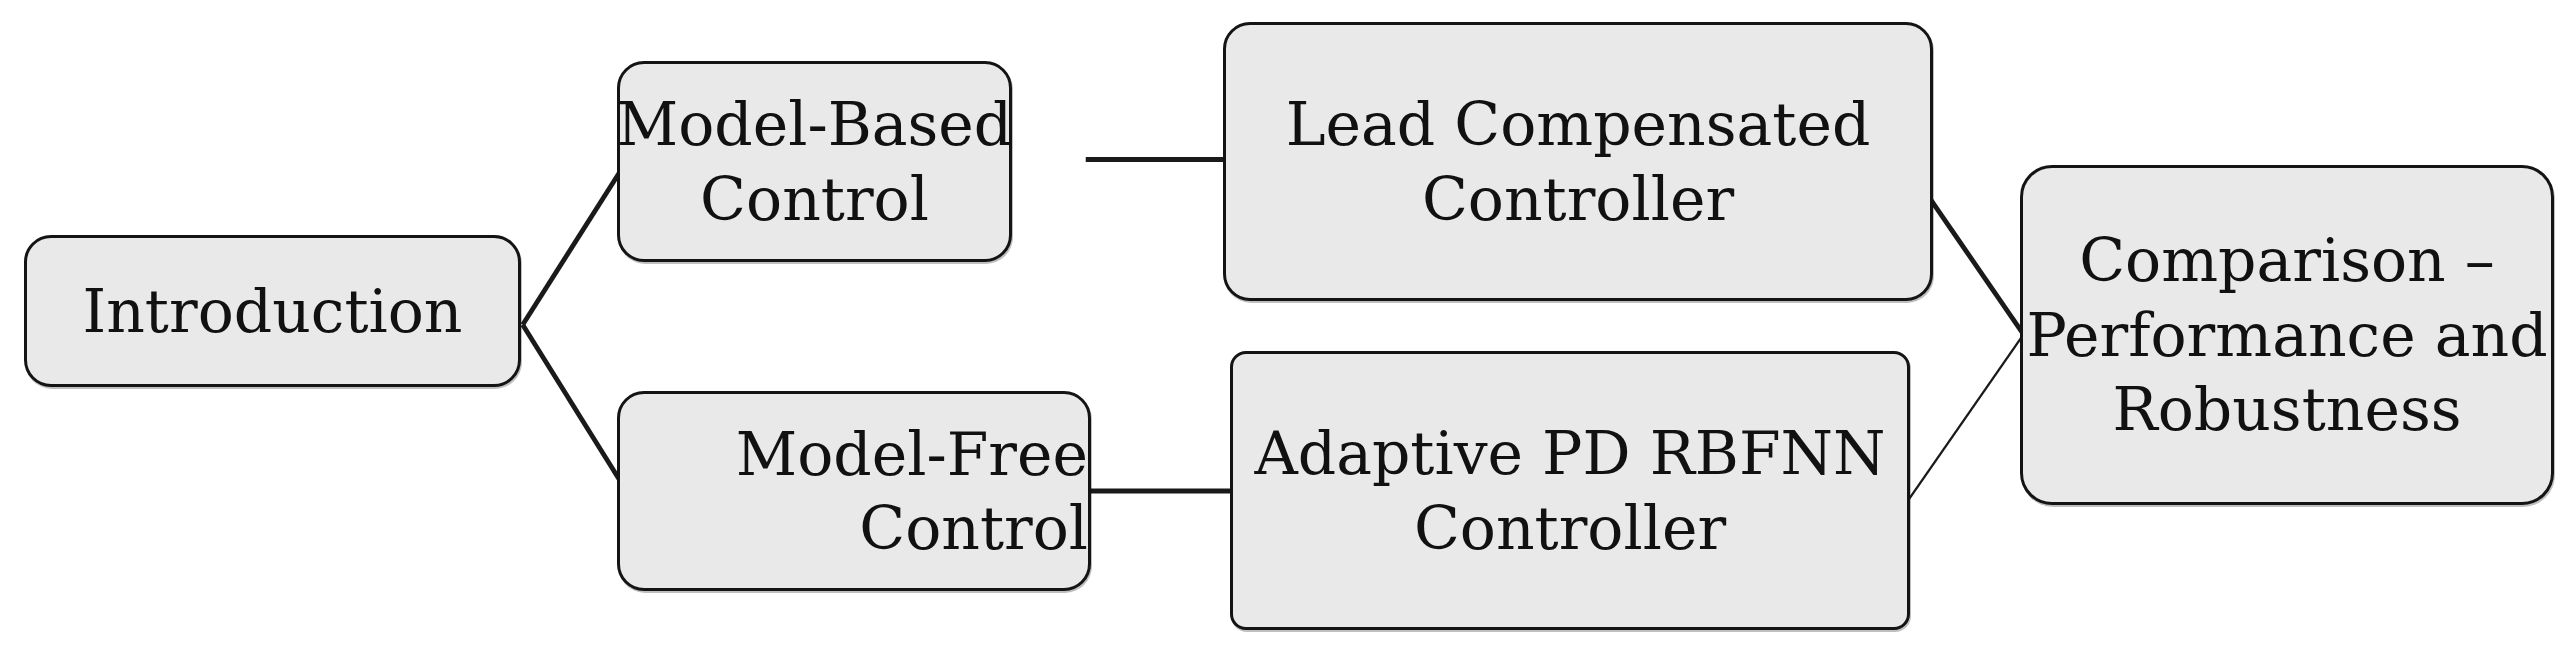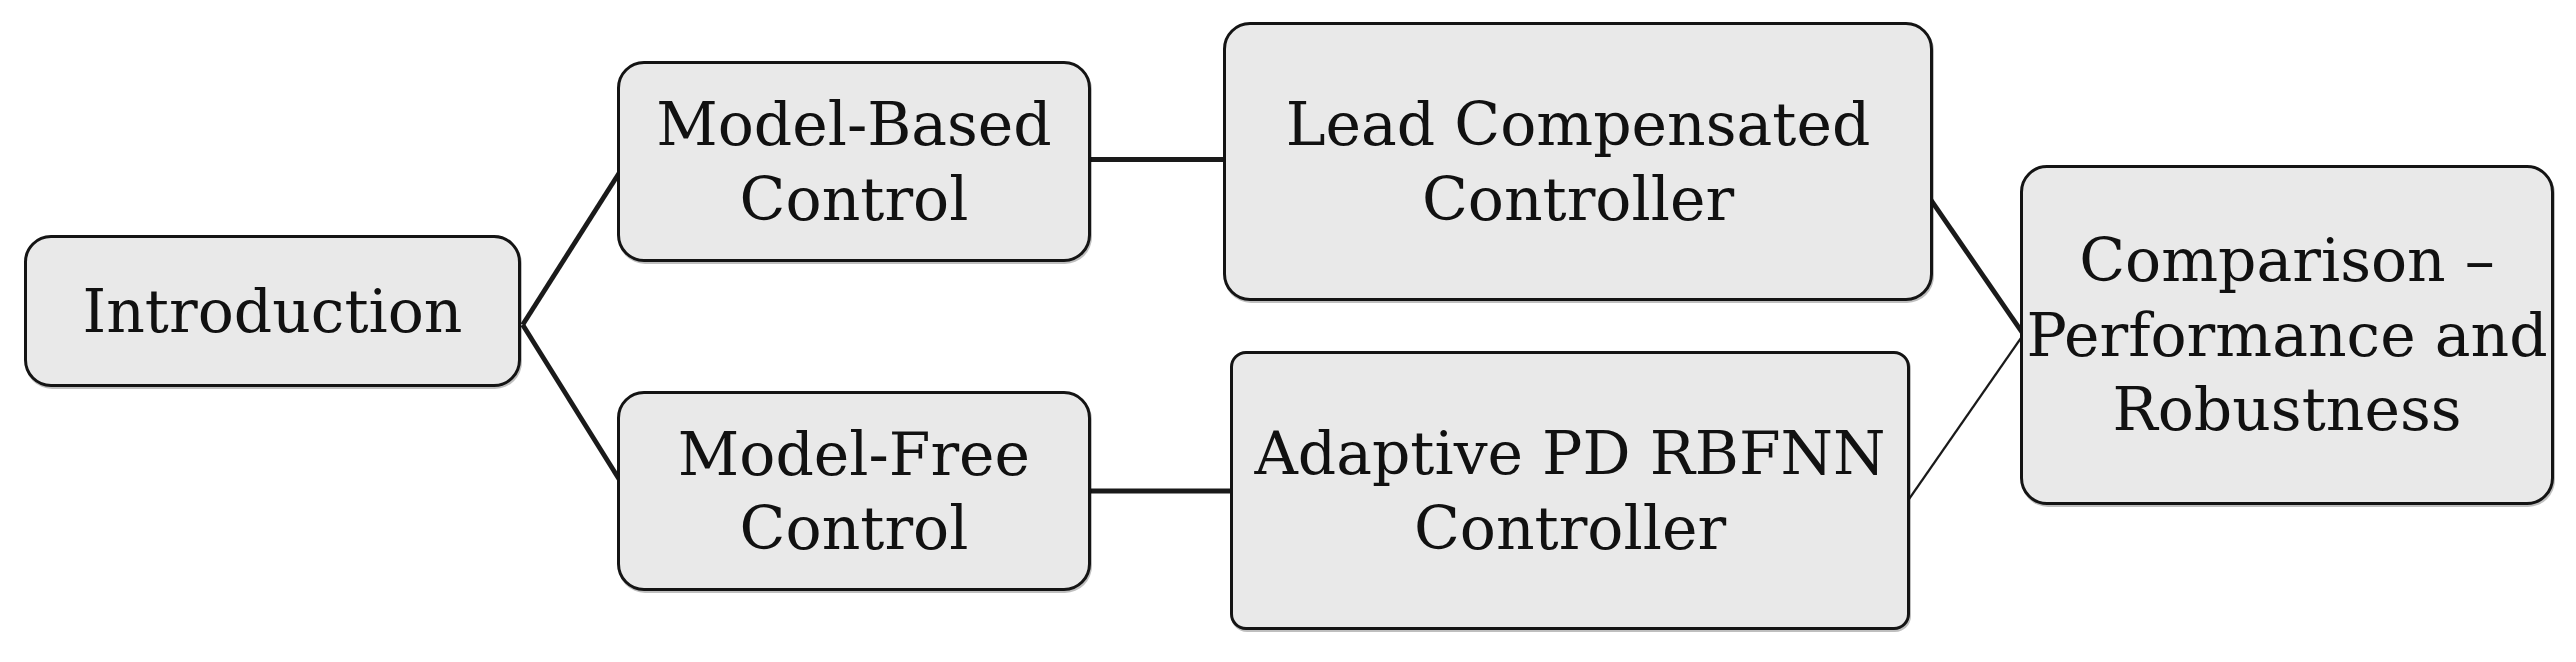"Model-Based" .n-modelbased { width: 474px -> 395px }
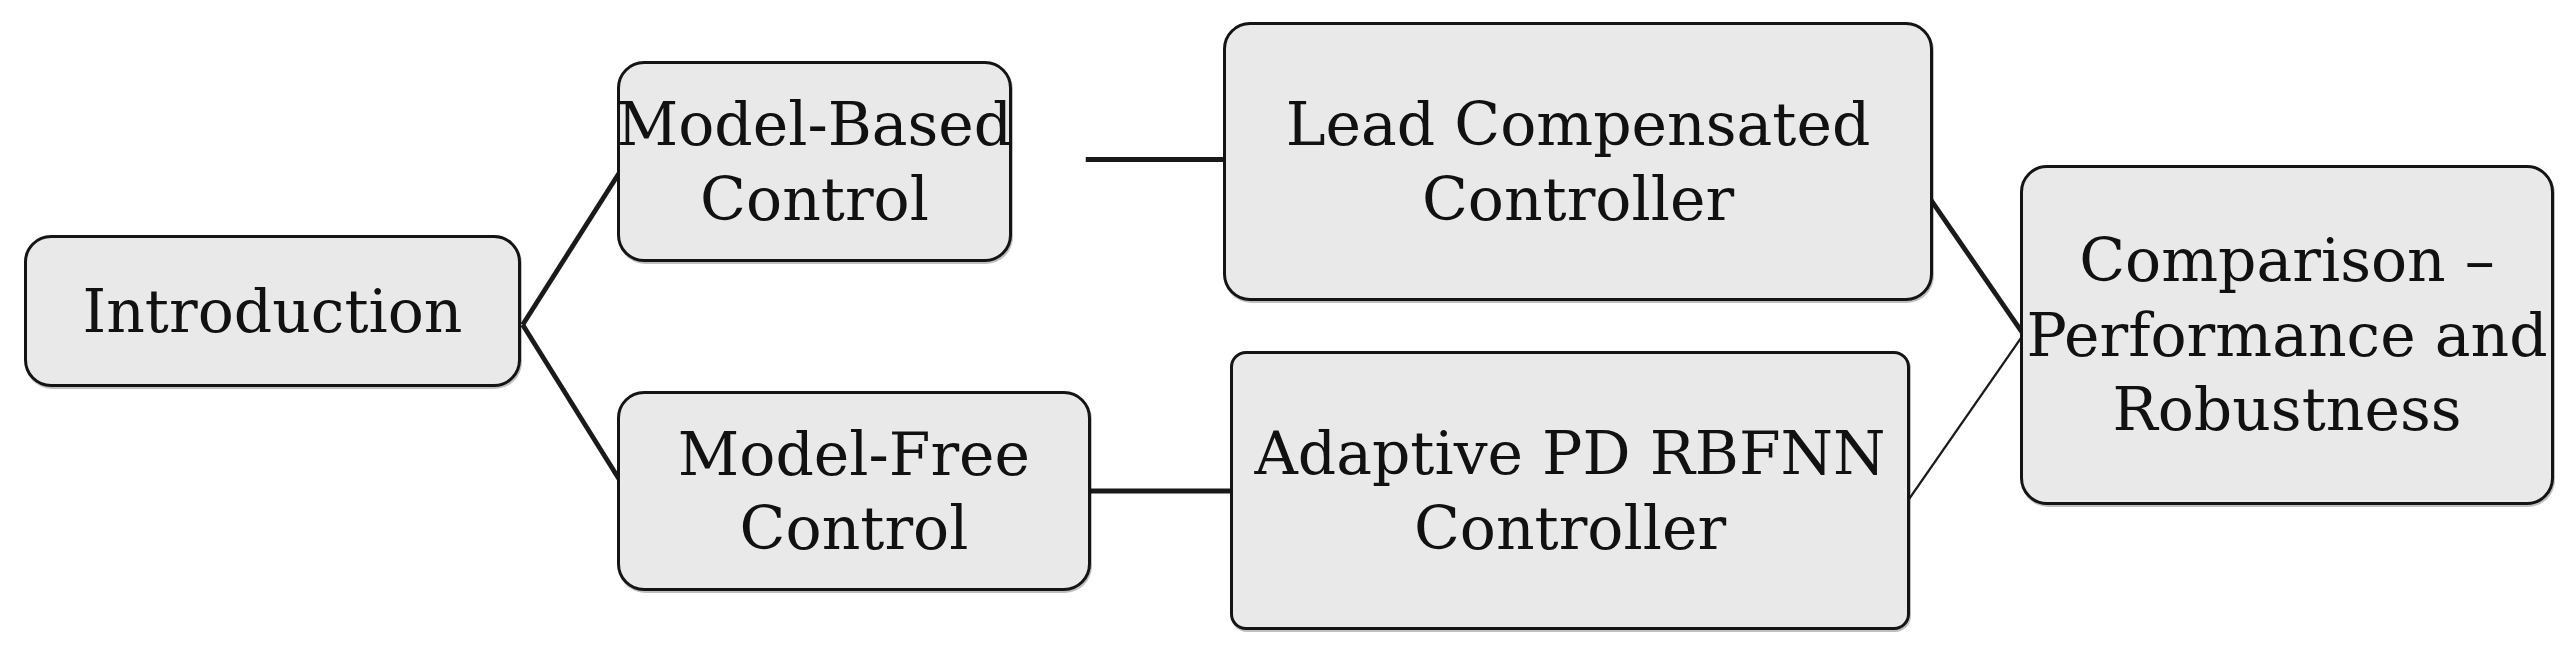"Comparison –" .n-comparison { border-radius: none -> 32px }
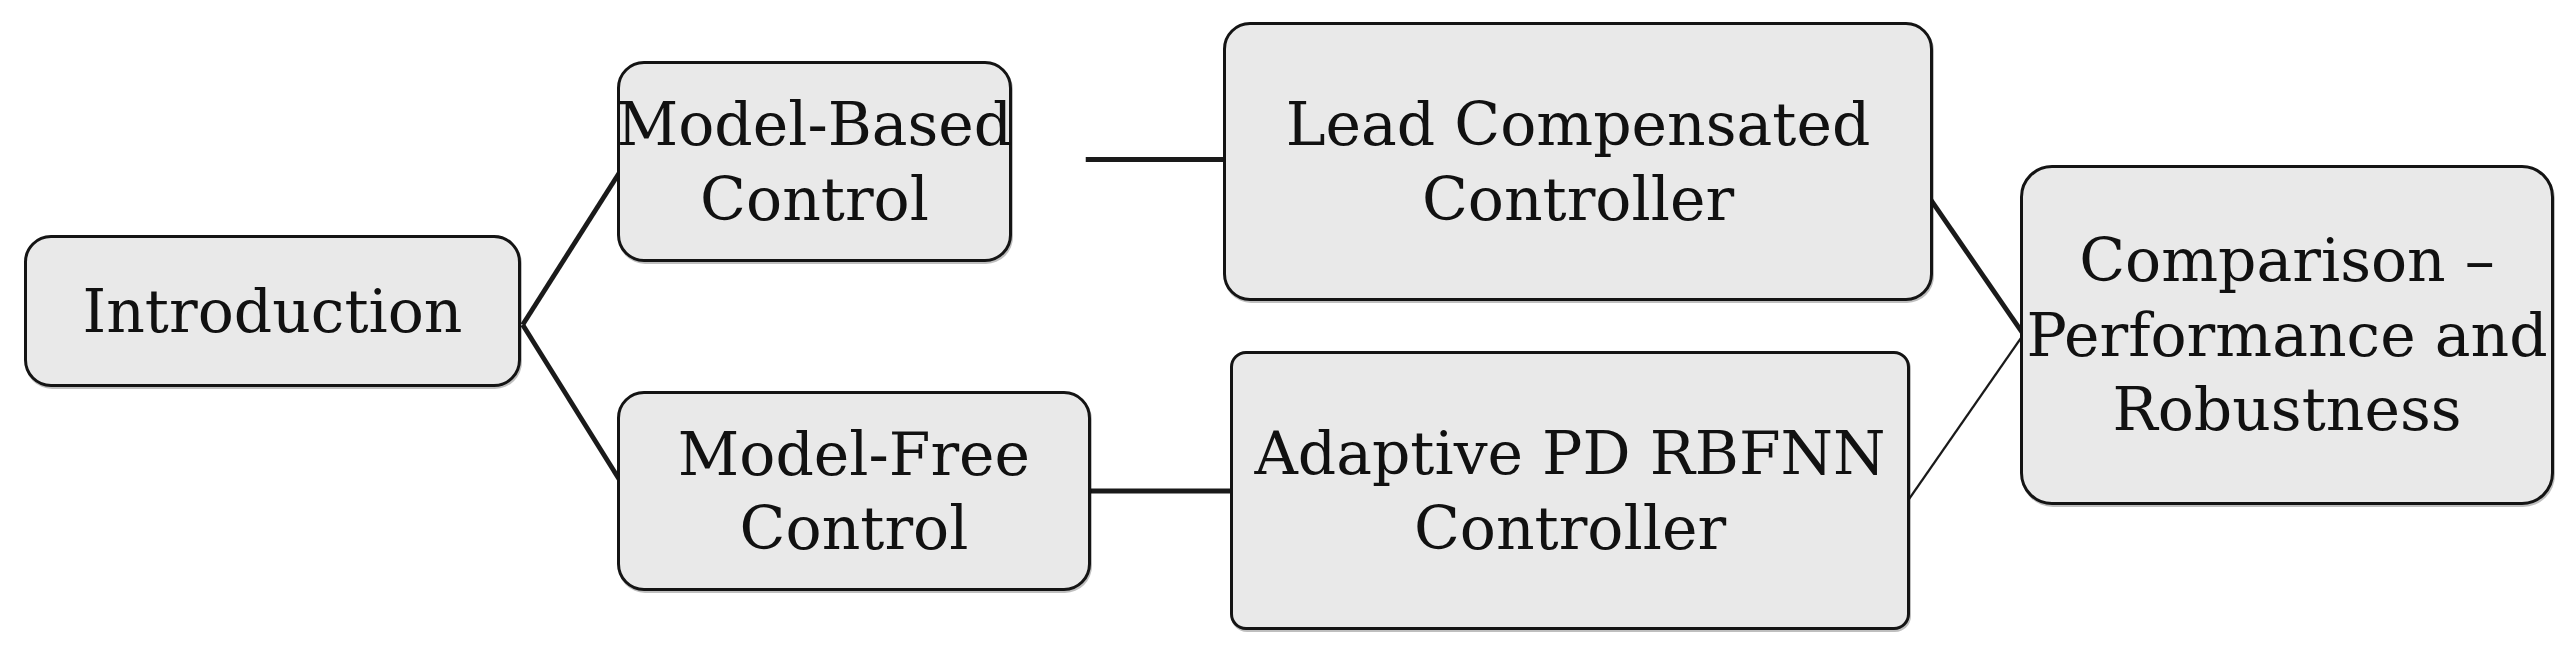"Model-Free" .n-modelfree { align-items: none -> flex-end }
